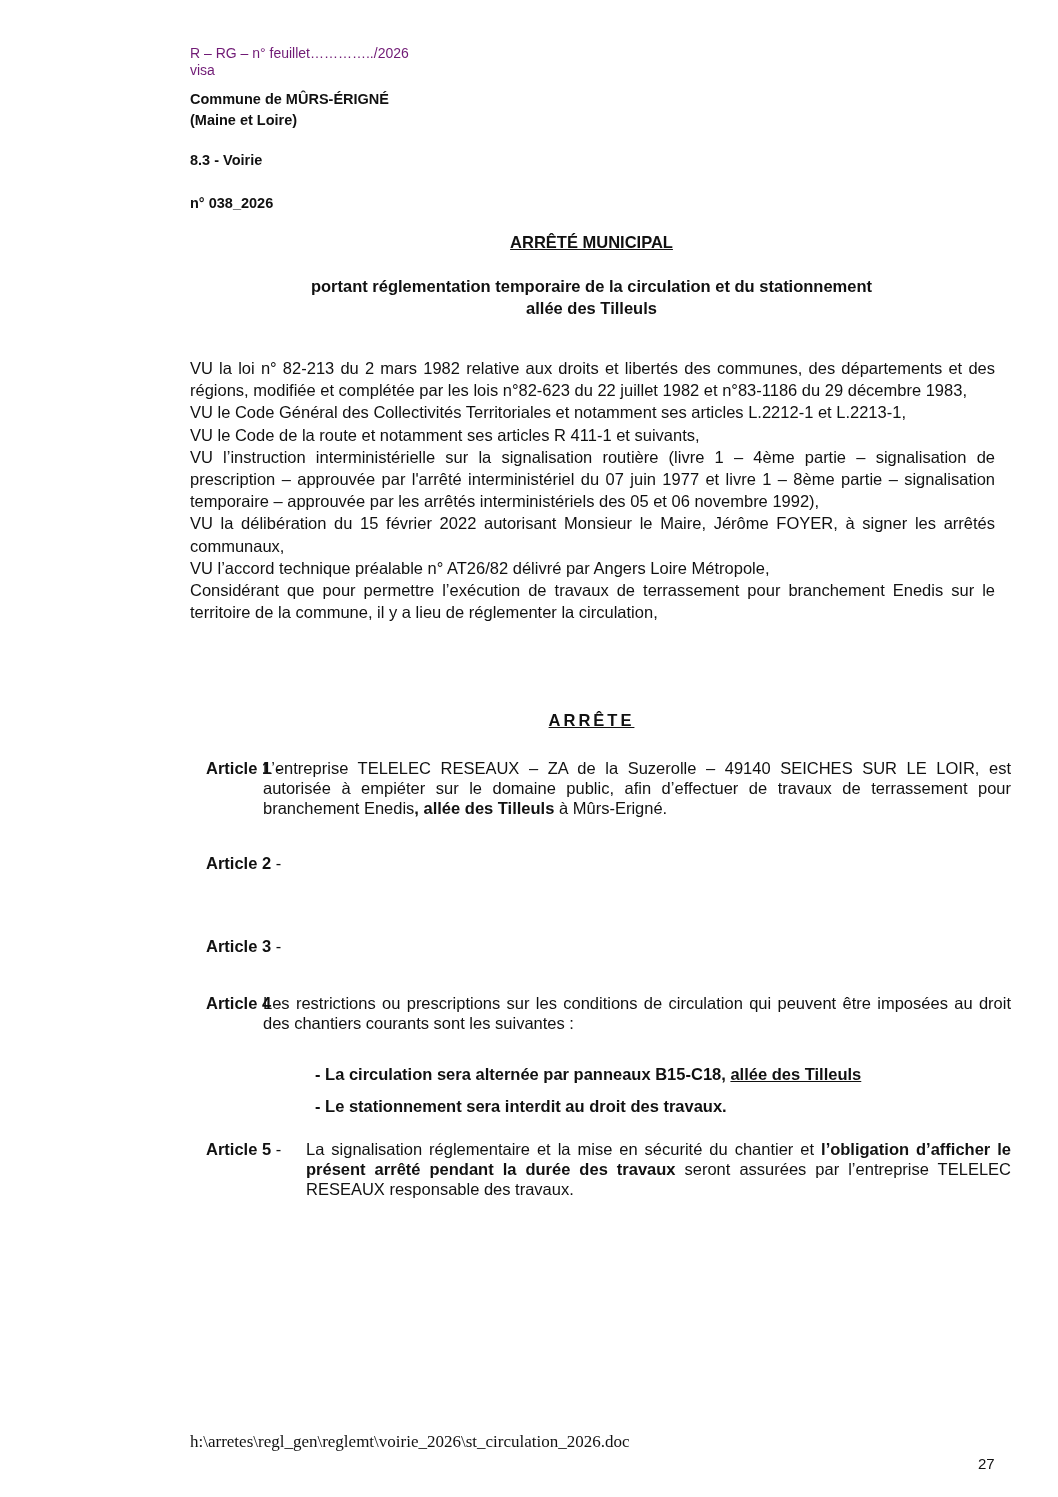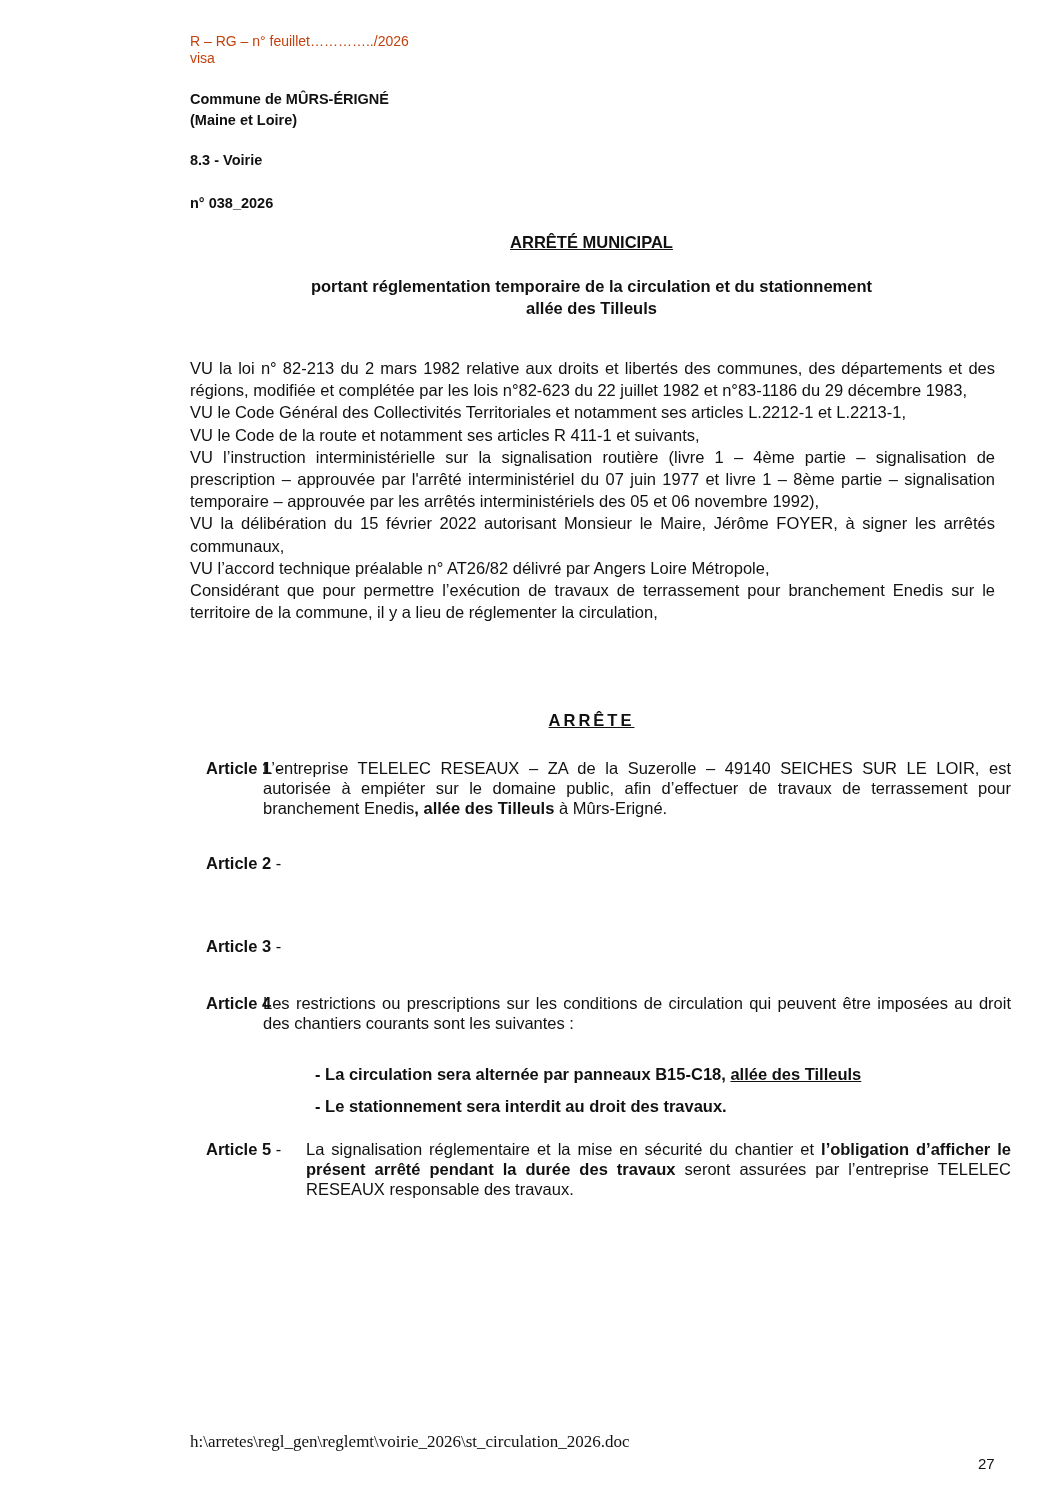"R – RG – n°" .hdr-ref { color: #c2410c -> #701a75; top: 33px -> 45px }
